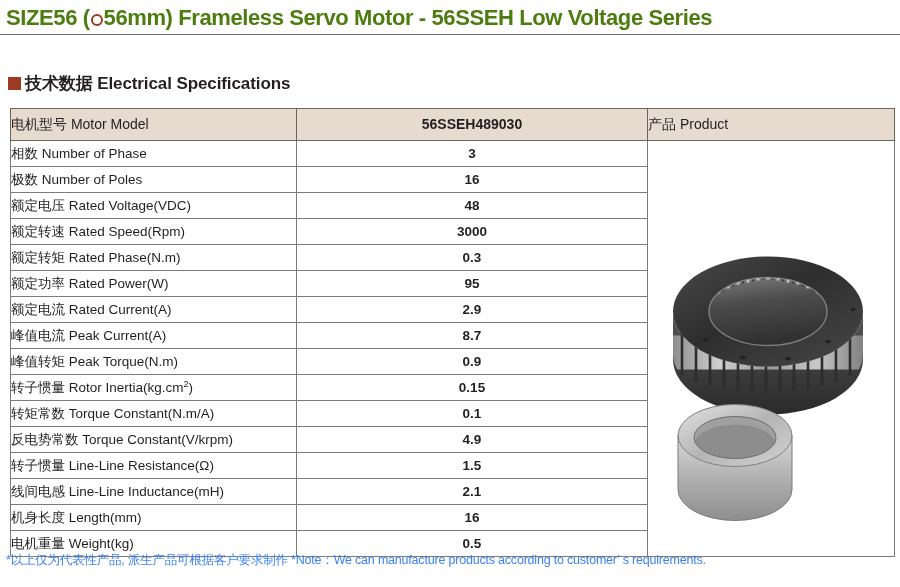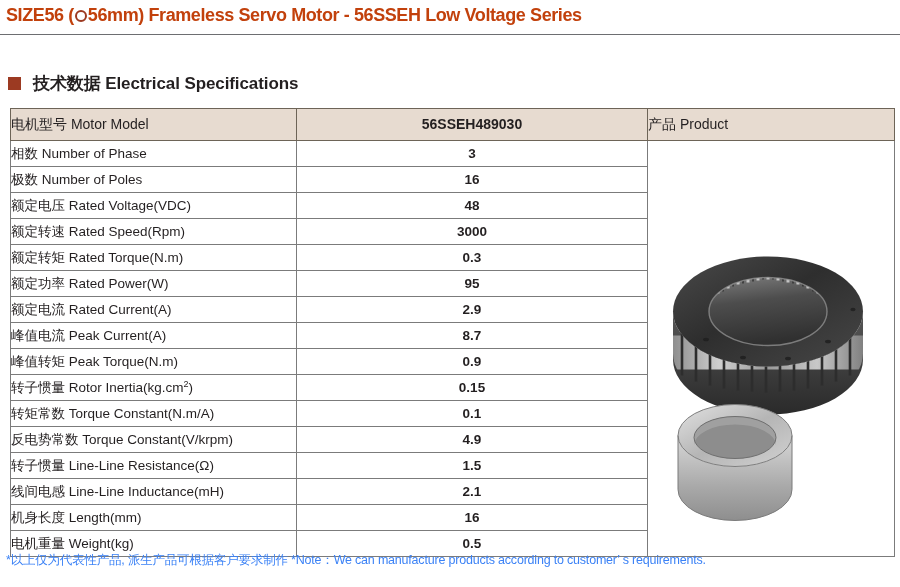"SIZE56 ( 56mm) Frameless Servo" .page-title { color: #c2410c -> #4d7c0f; font-size: 18px -> 22px }
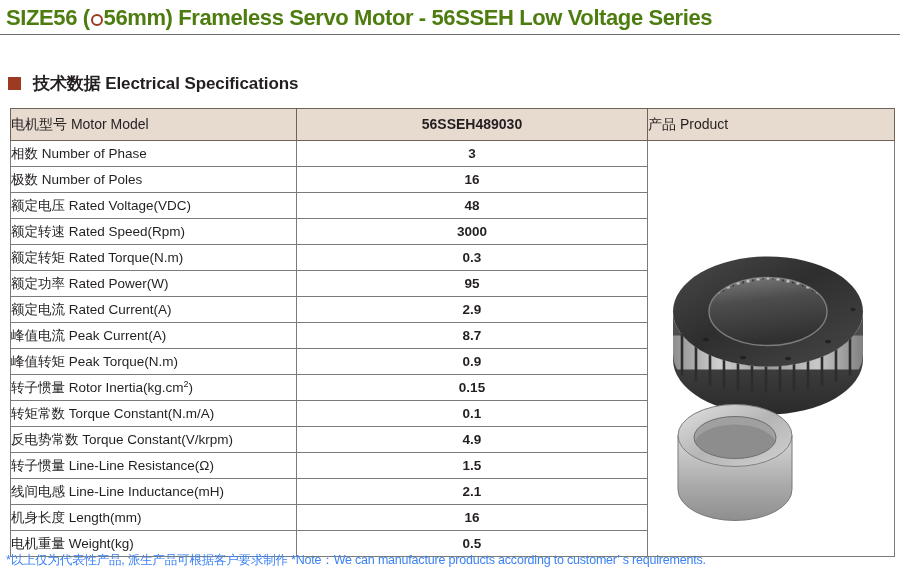"技术数据 Electrical Specifications" .section-header { gap: 12px -> 4px }
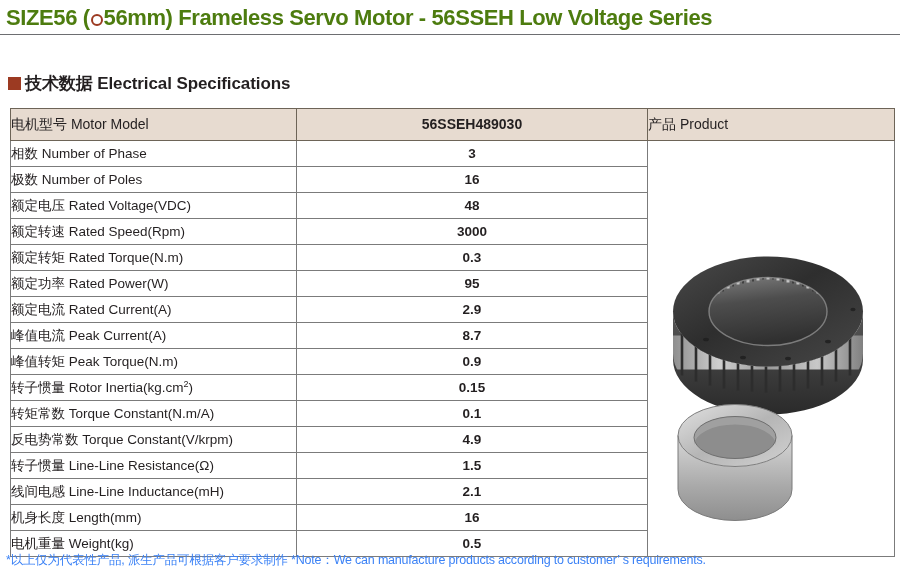"额定转矩 Rated Torque(N.m)" td.cell-label { text: Torque -> Phase }
